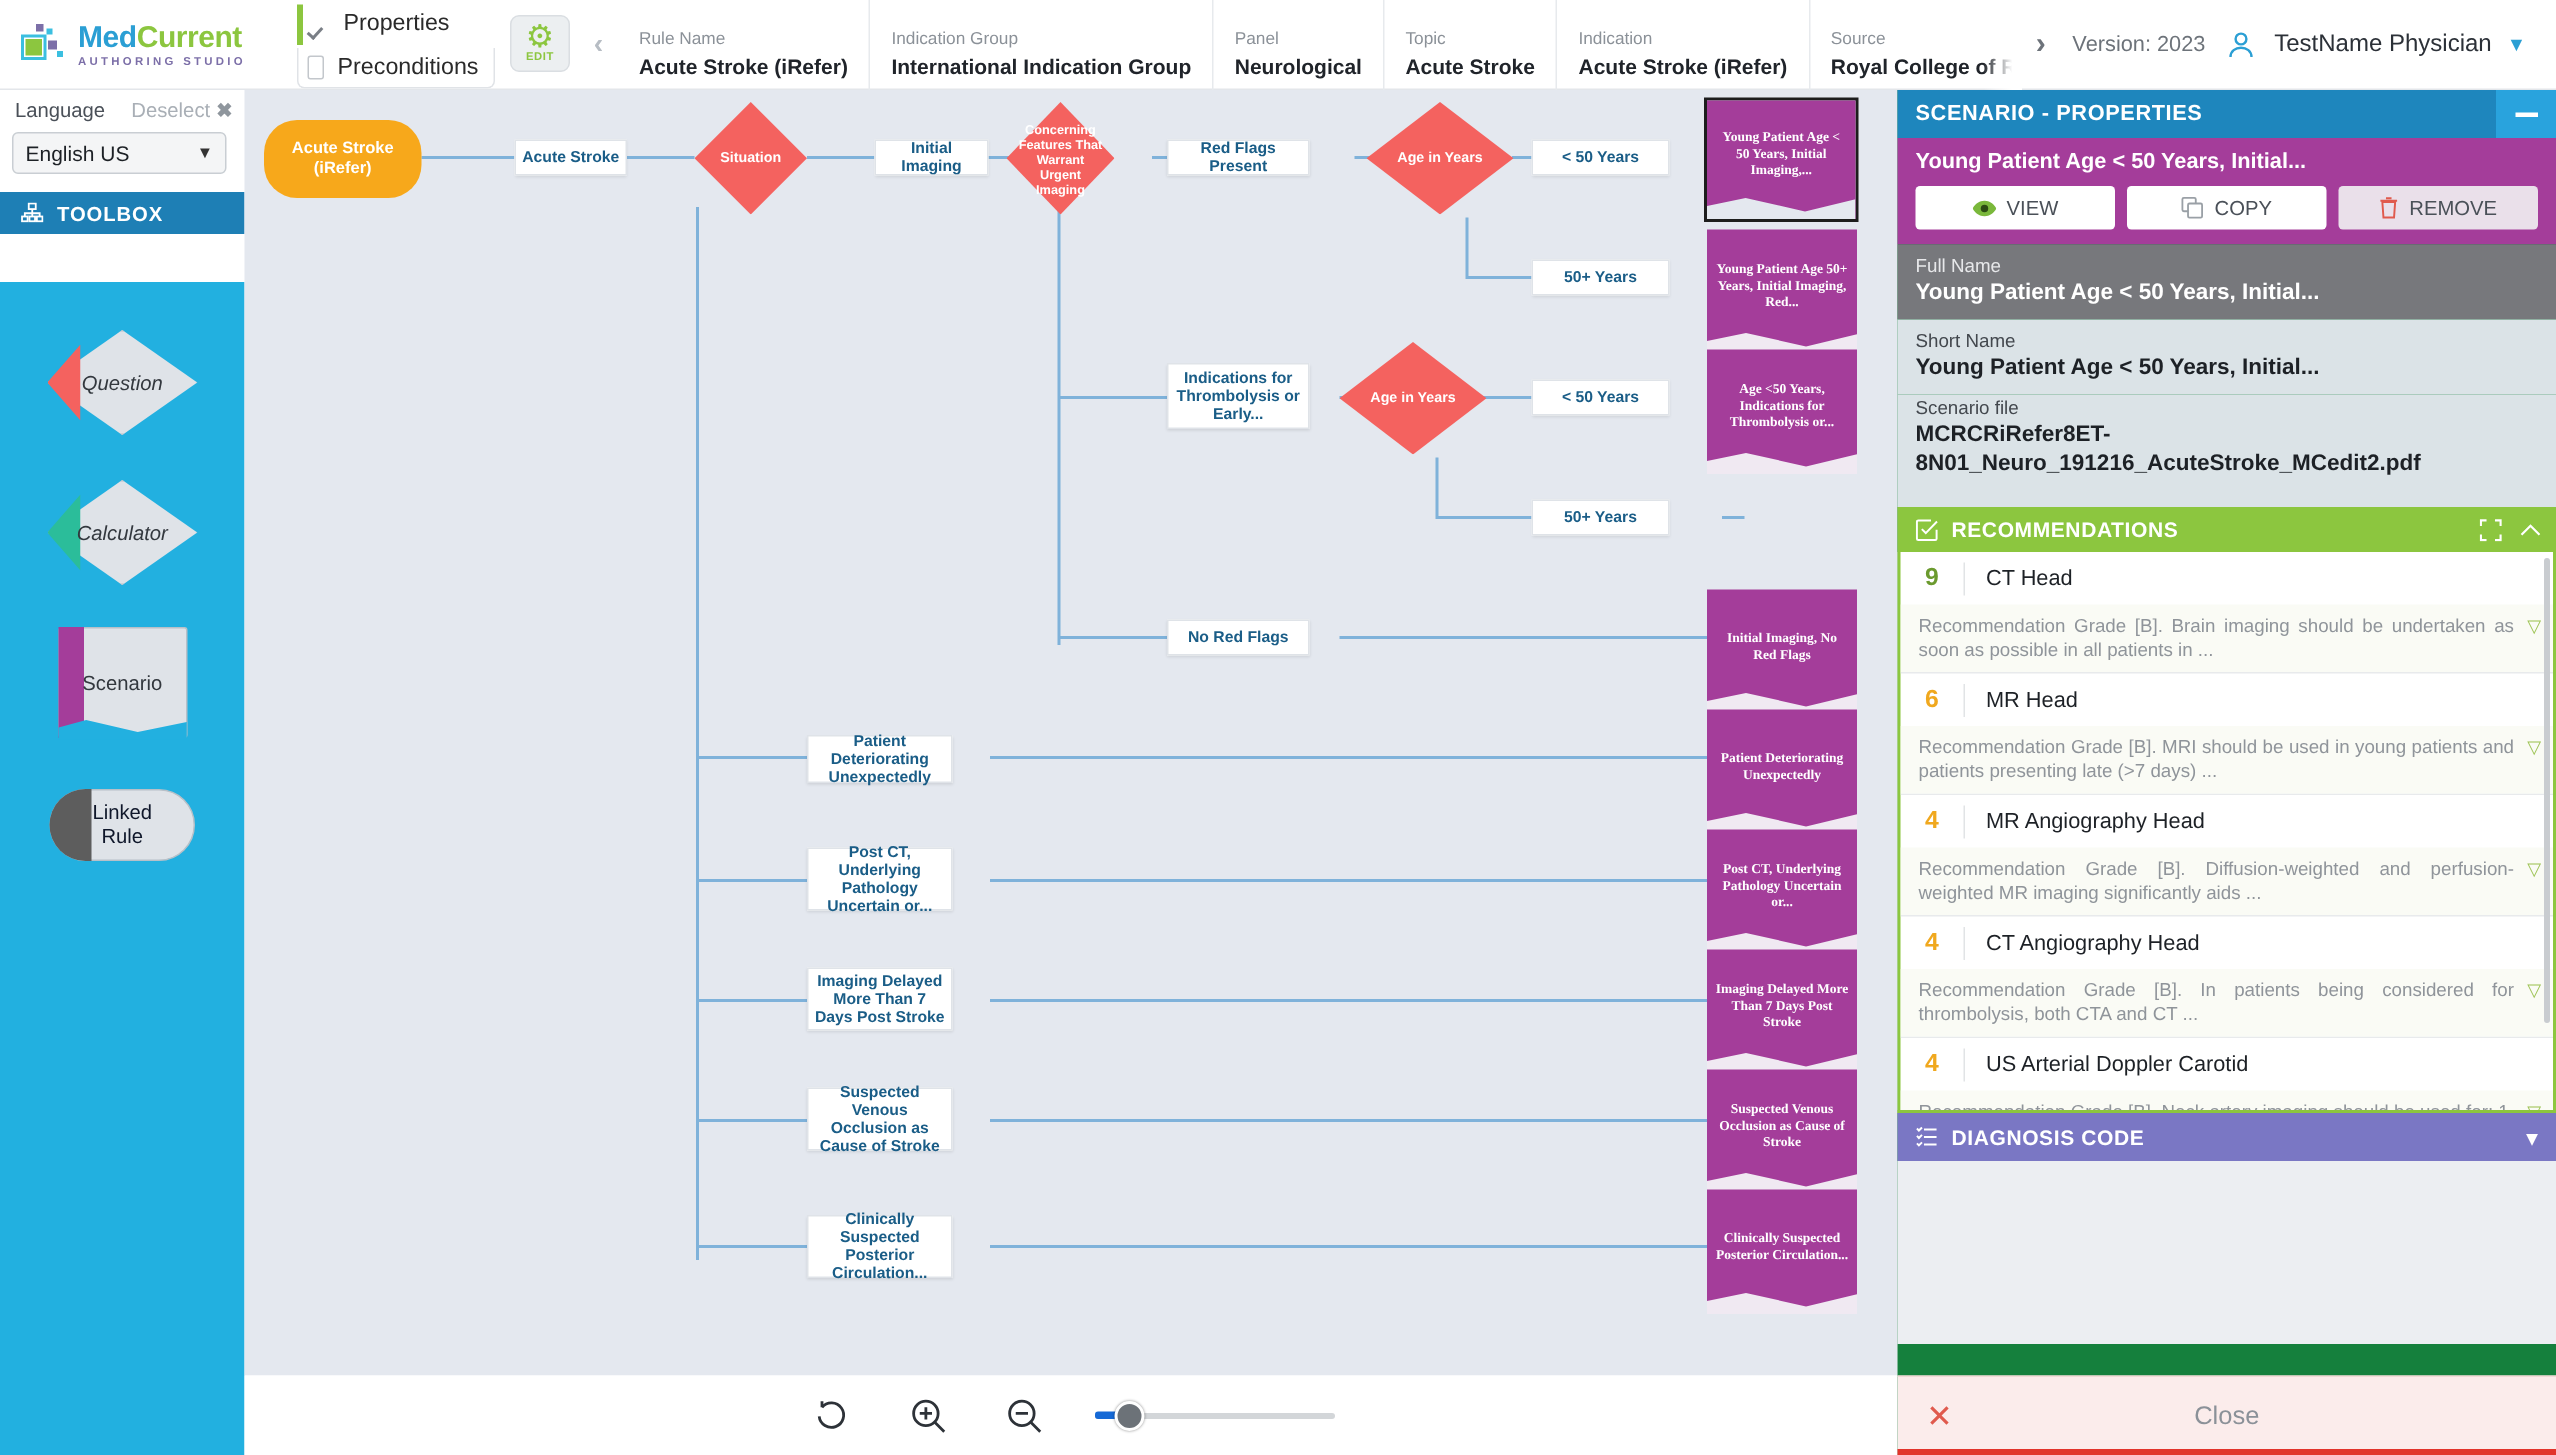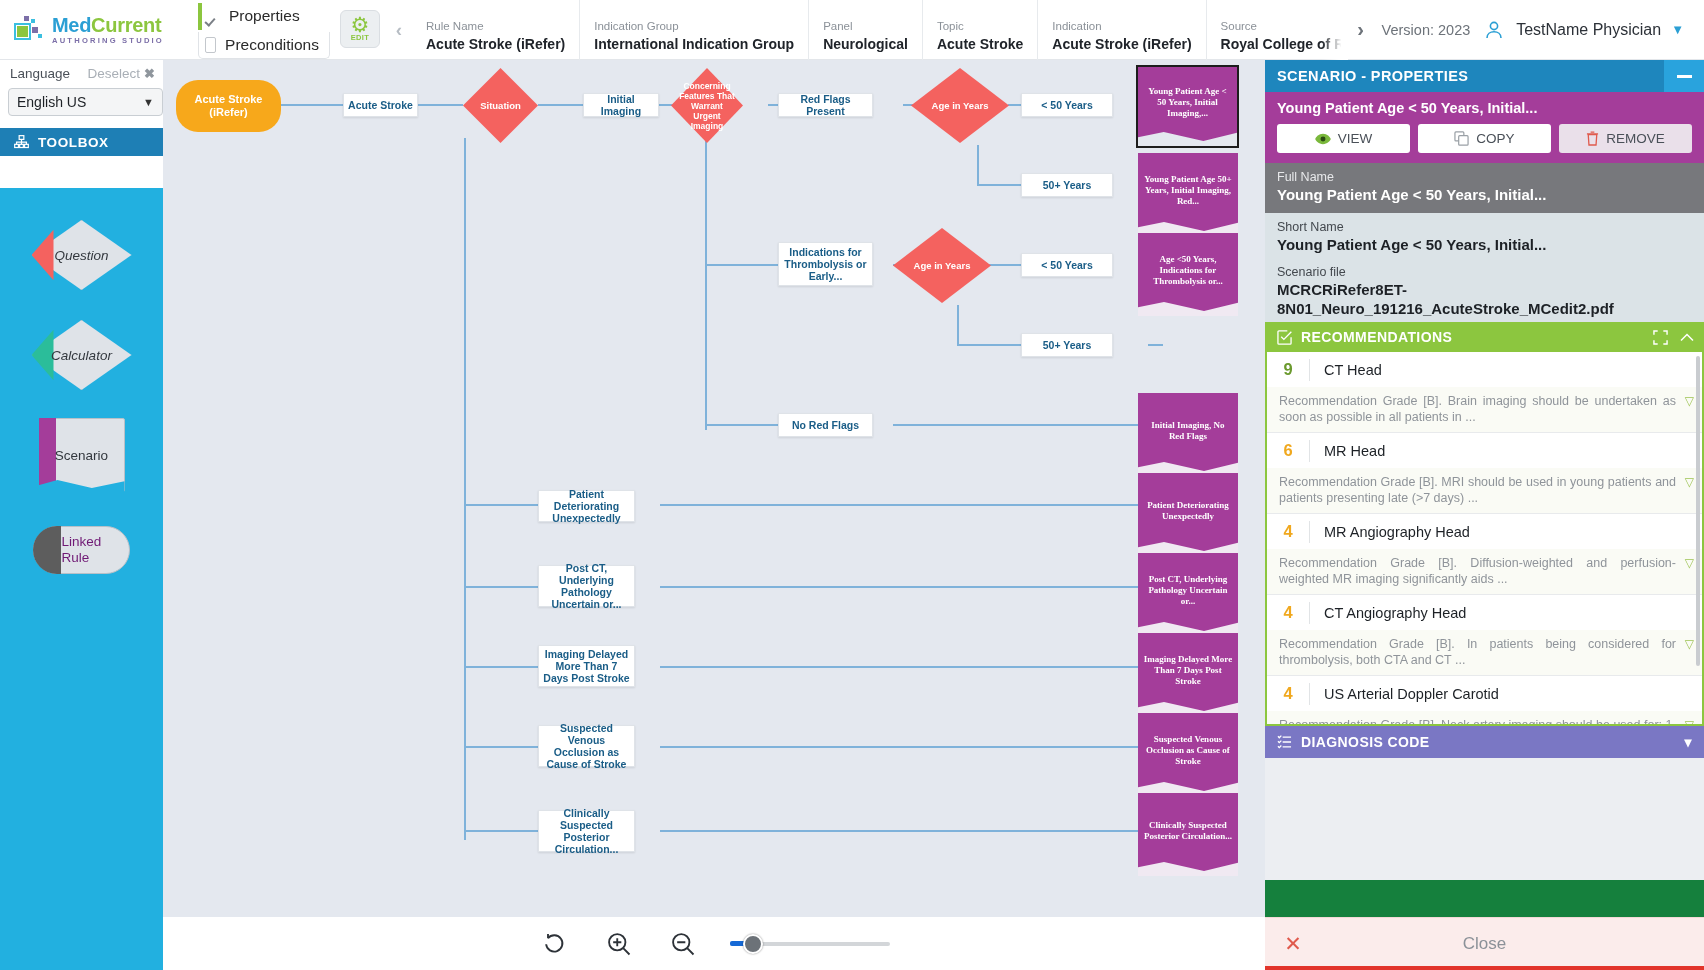"English US" .lang-select { width: 155px -> 143px }
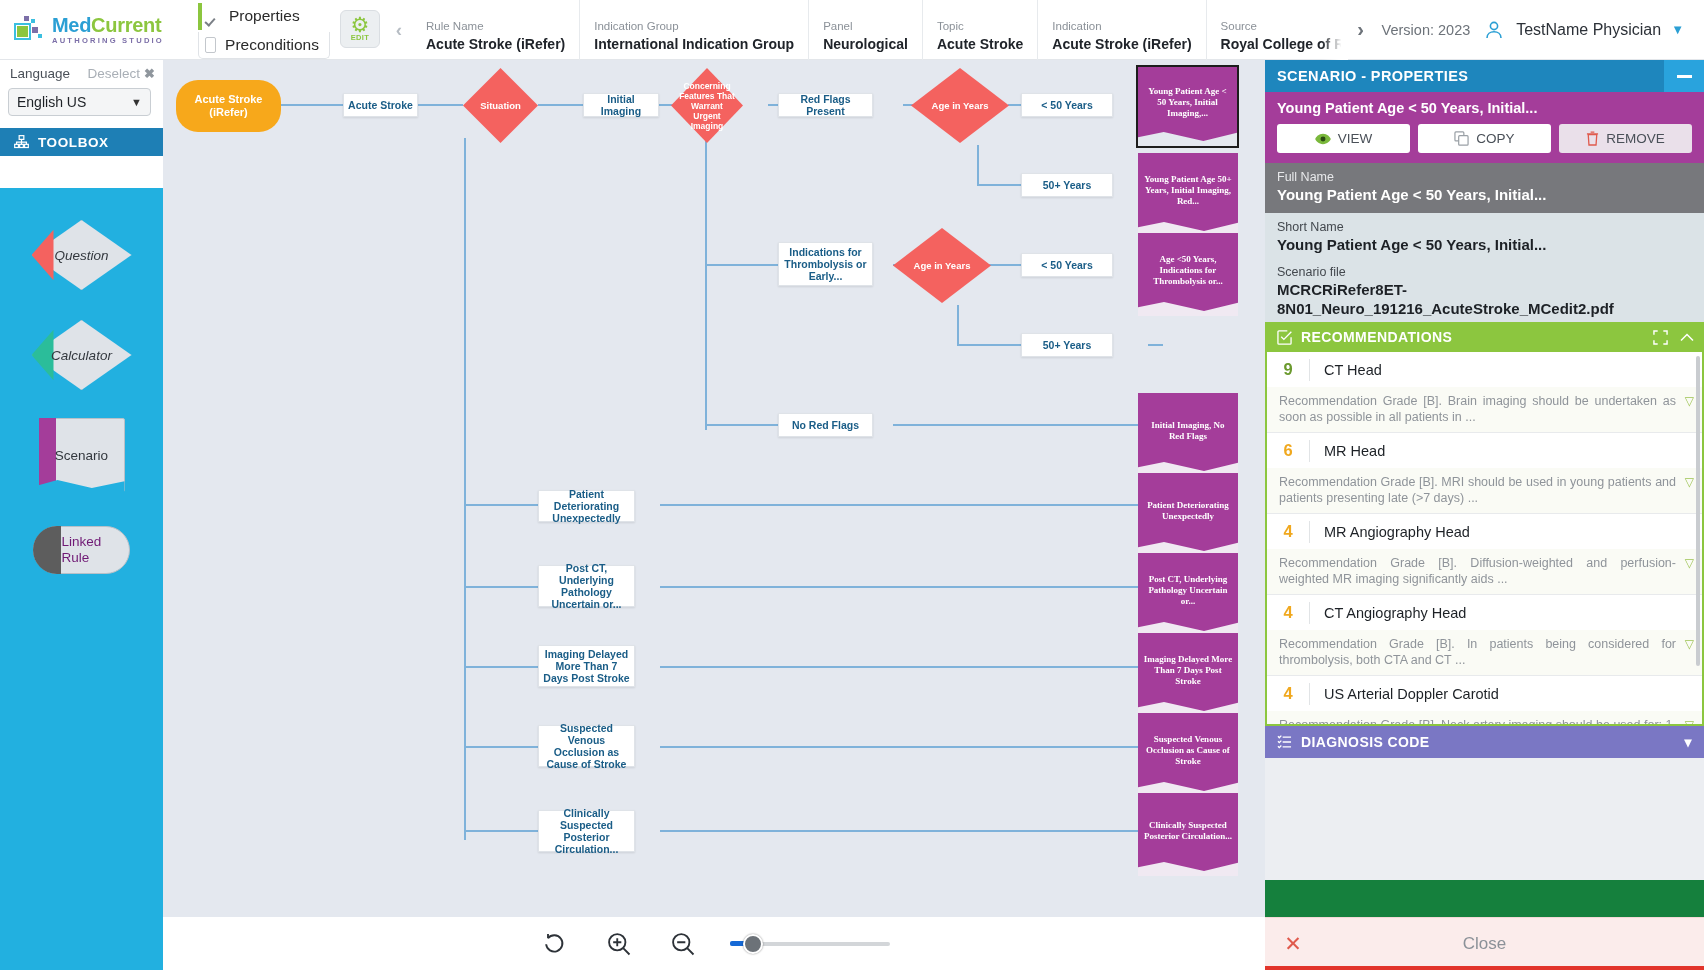"Scenario file" div.rp-field { padding-bottom: 4px -> 20px }
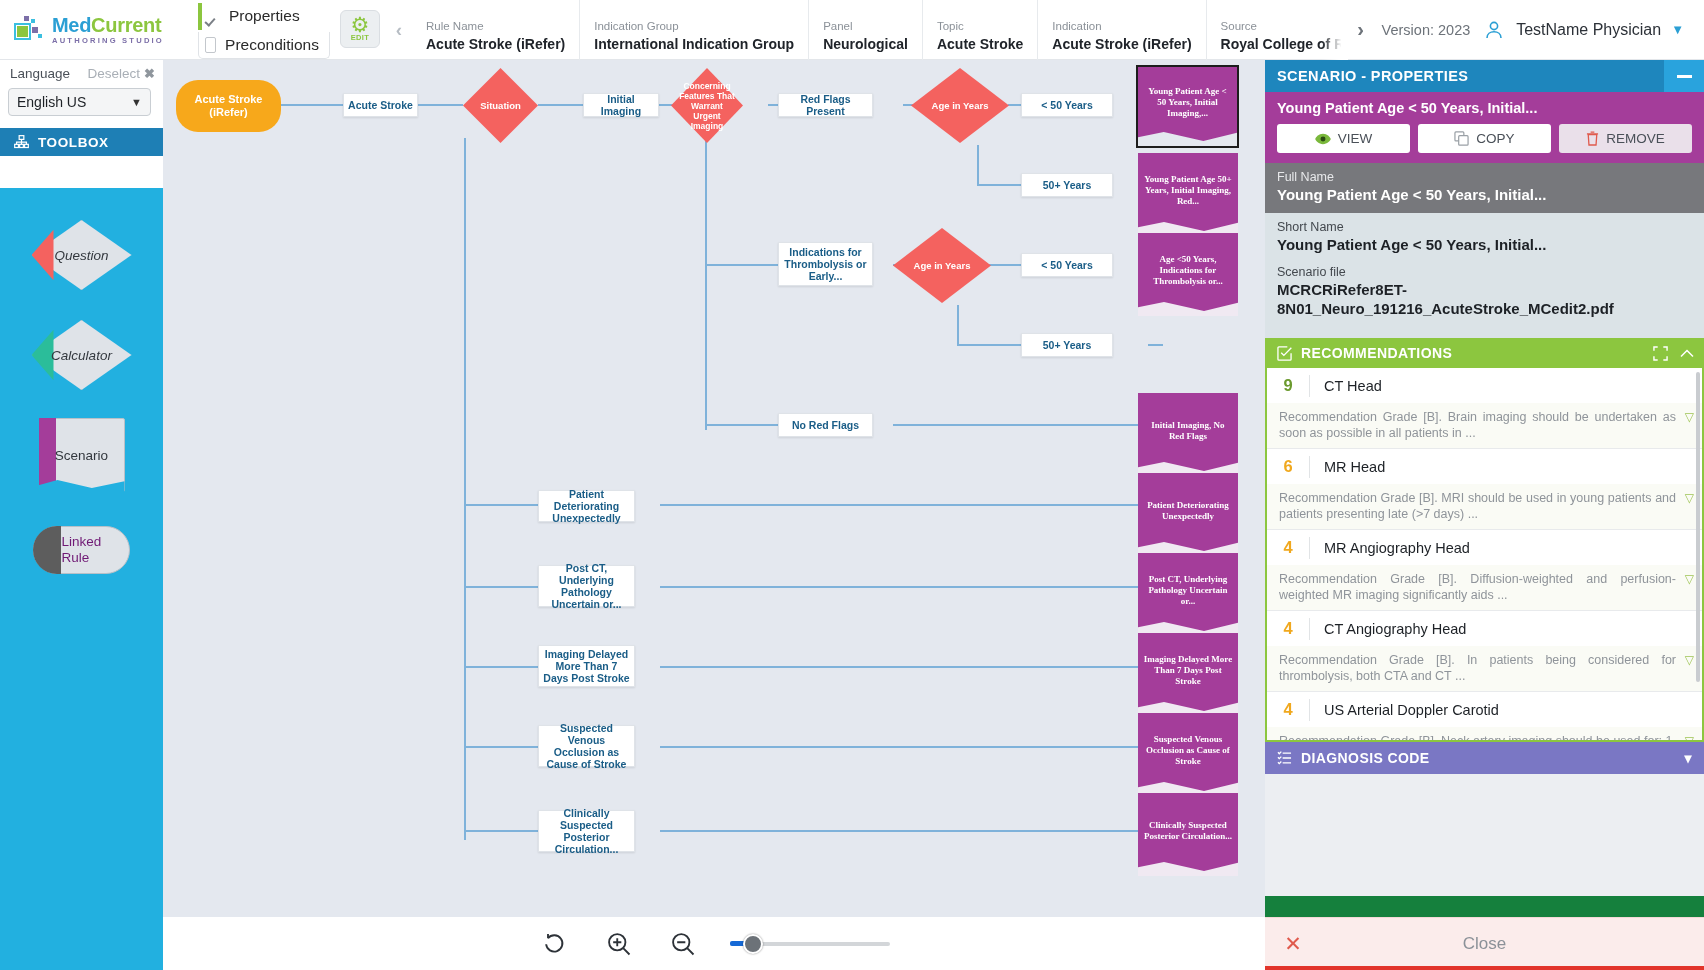"Linked" .linked-shape .lk-txt { color: #701a75 -> #0f172a; text-align: none -> center }
